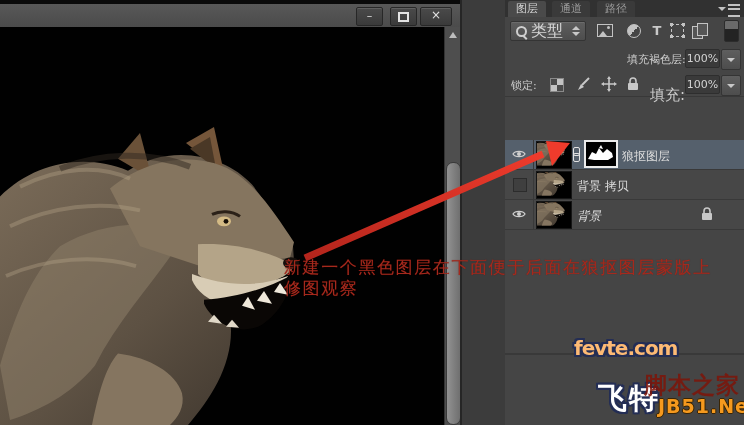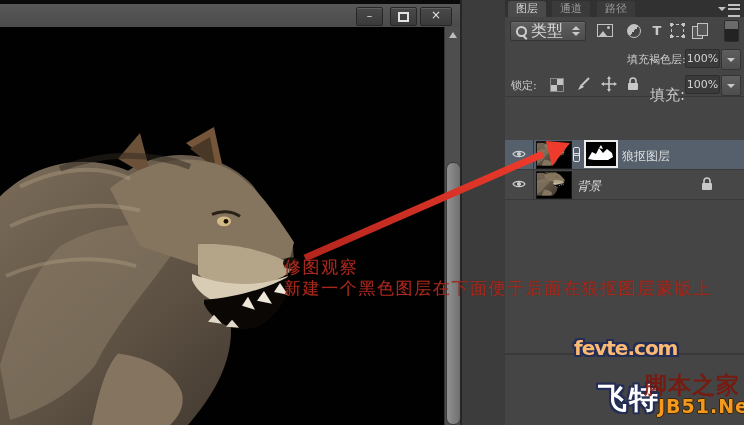"背景 拷贝" div.lrow { html: none -> <div> <div> <div></div> </div> <div> <svg> <rect></rect> <use></use> </svg> </div> <span>背景 拷贝</span> </div> }
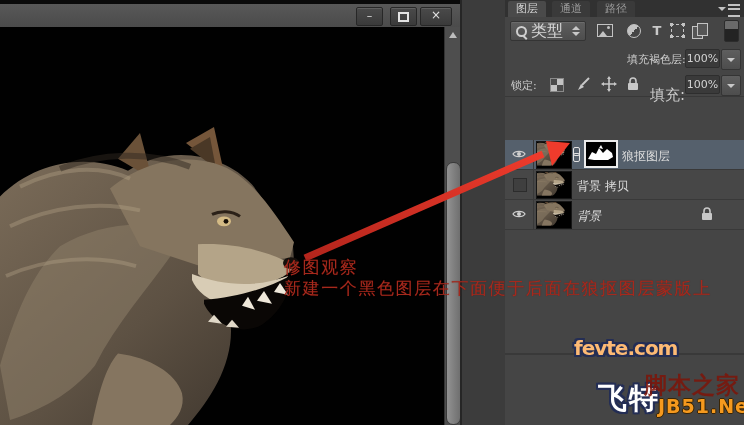"修图观察" div { order: before "新建一个黑色图层在下面便于后面在狼抠图层蒙版上" -> after "新建一个黑色图层在下面便于后面在狼抠图层蒙版上" }
